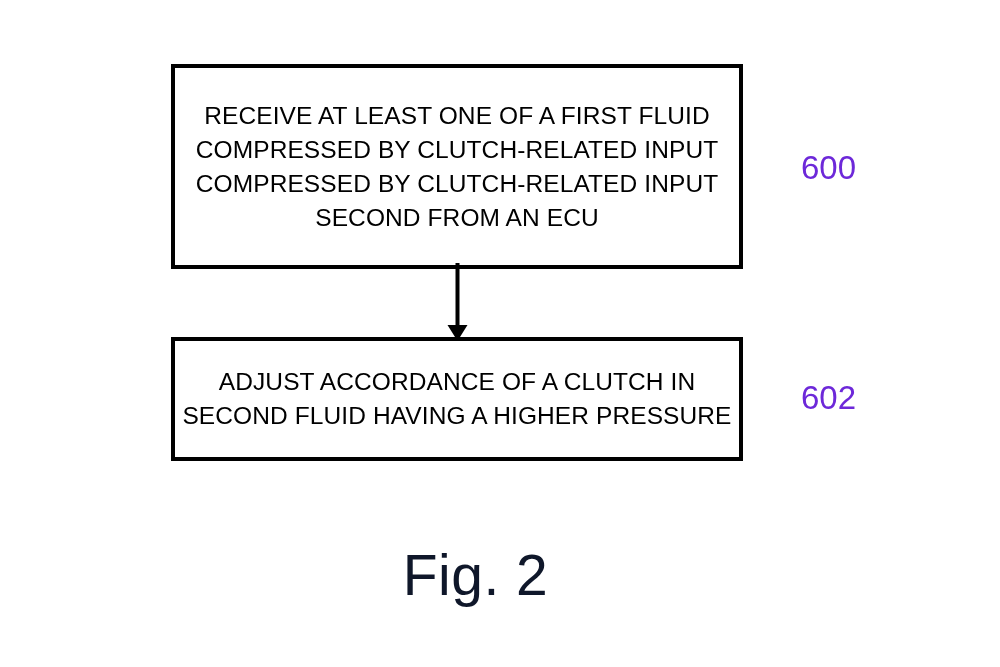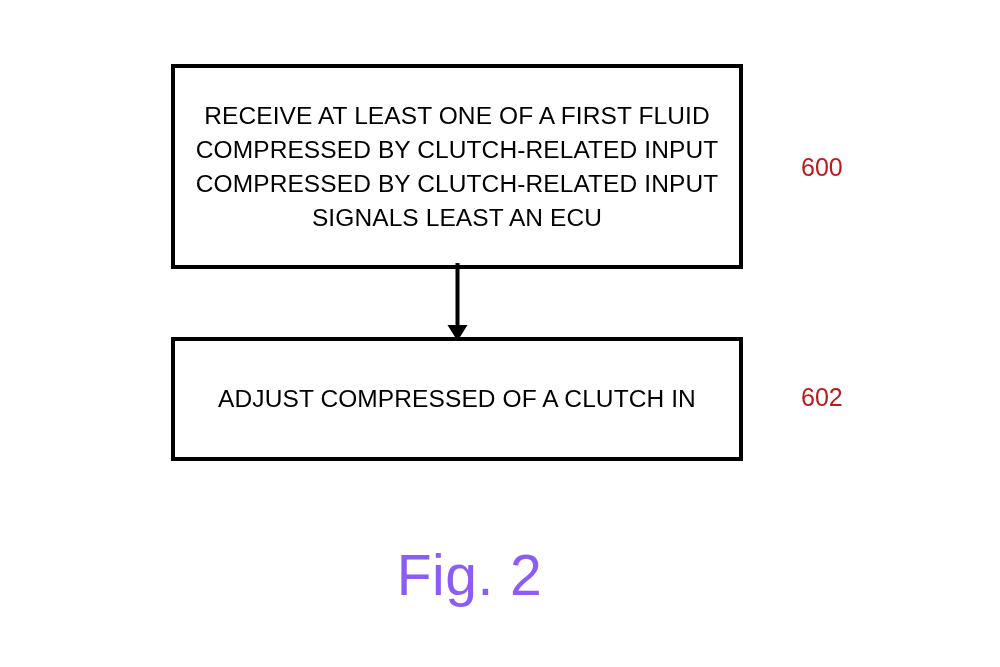"600" .ref-numeral { color: #b91c1c -> #6d28d9; font-size: 25px -> 33px }
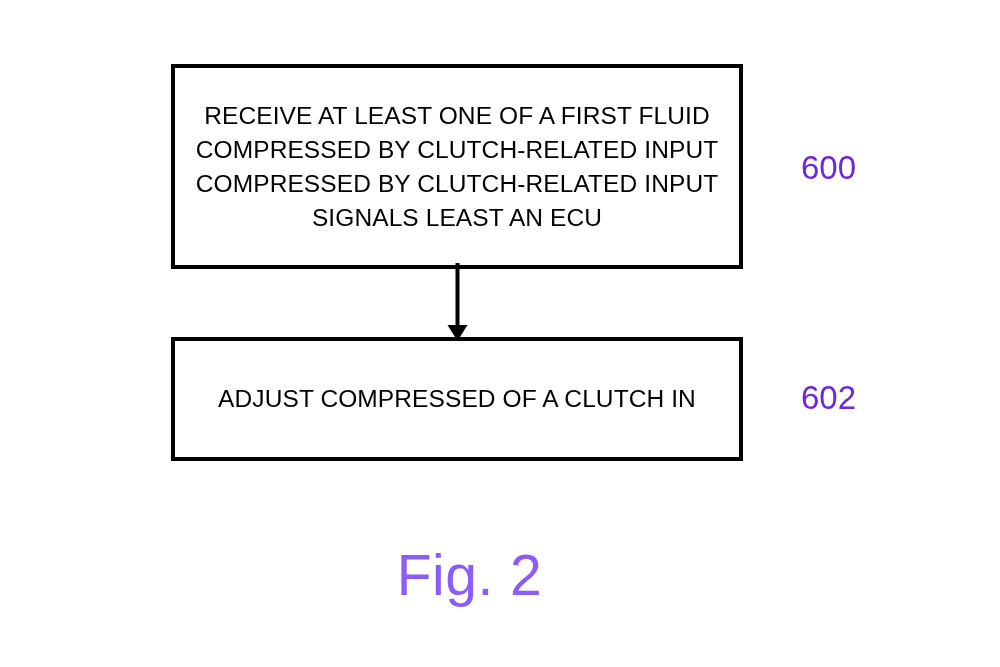"SIGNALS LEAST AN ECU" span.box-text-line { text: SIGNALS LEAST -> SECOND FROM }
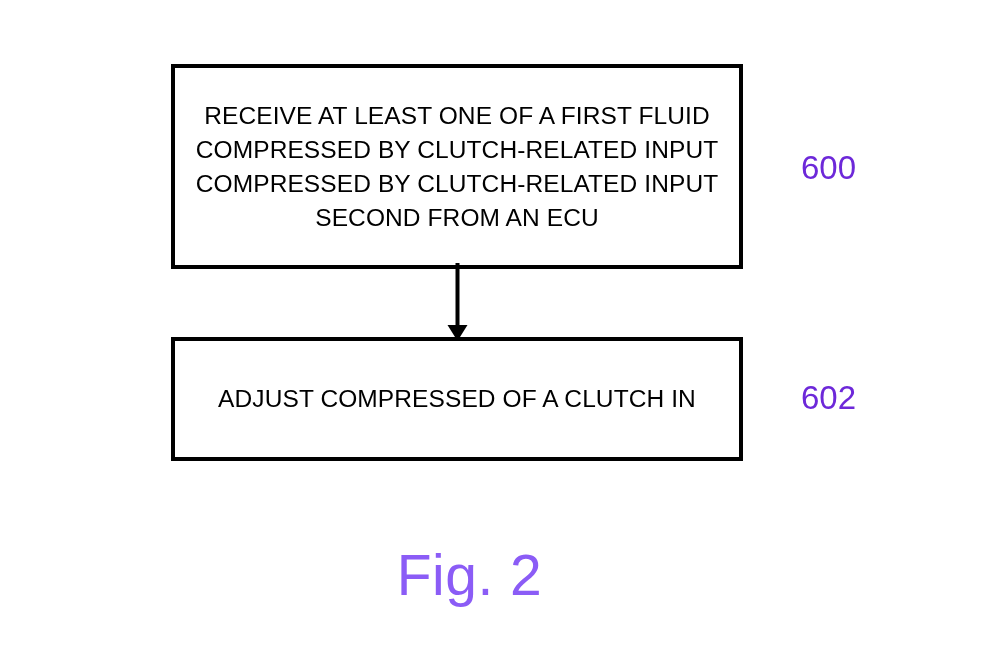"ADJUST COMPRESSED OF A CLUTCH" span.box-text-line { text: COMPRESSED -> ACCORDANCE }
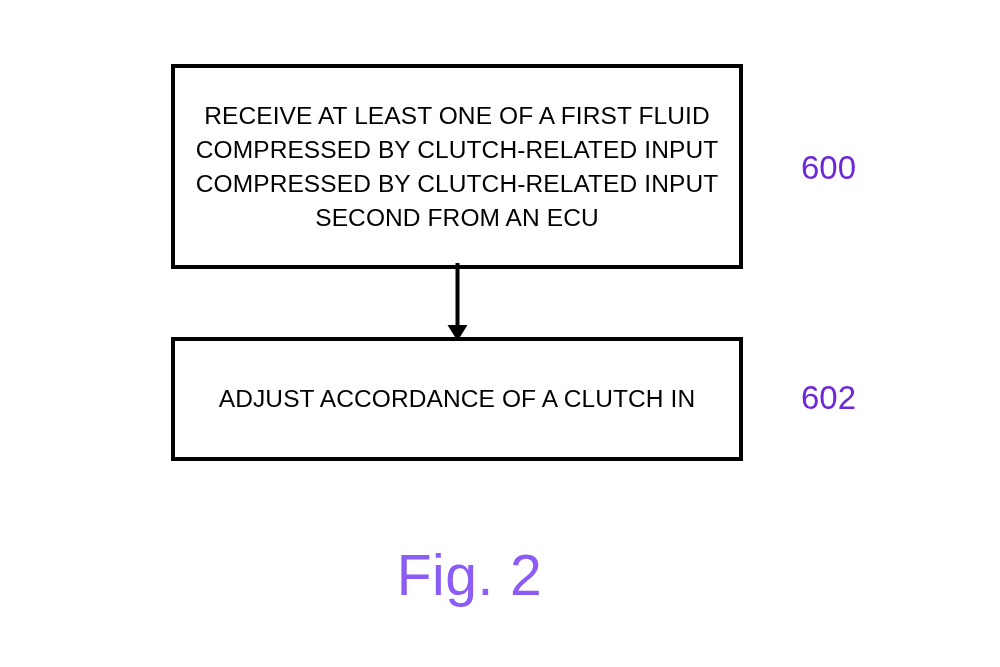"SECOND FLUID HAVING A HIGHER" span.box-text-line { html: none -> <span>SECOND FLUID HAVING A HIGHER PRESSURE</span> }
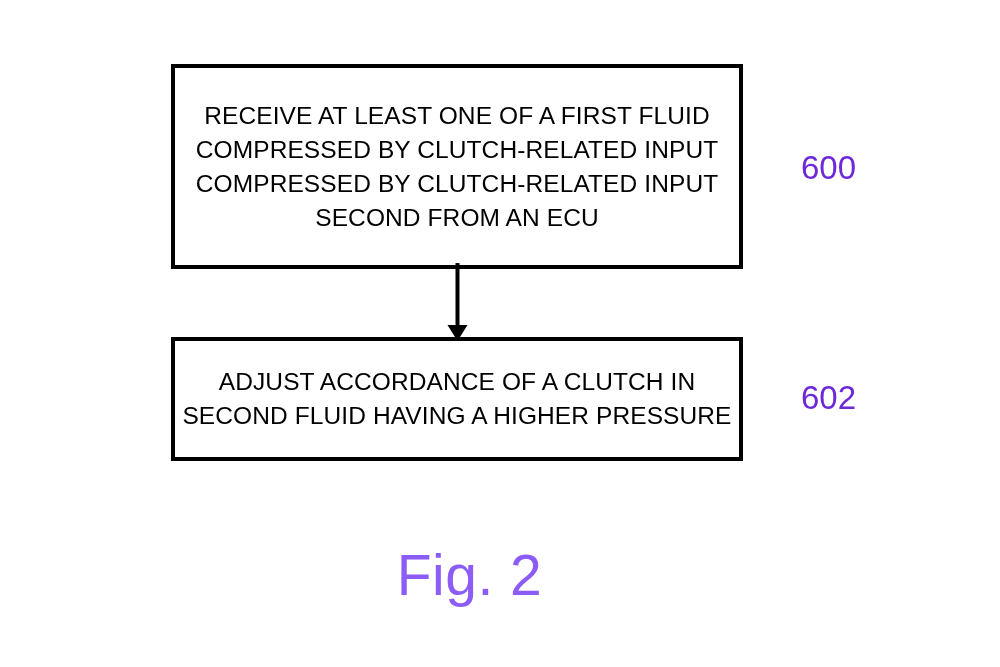"Fig. 2" .figure-caption { color: #8b5cf6 -> #0f172a; left: 2px -> 8px }
